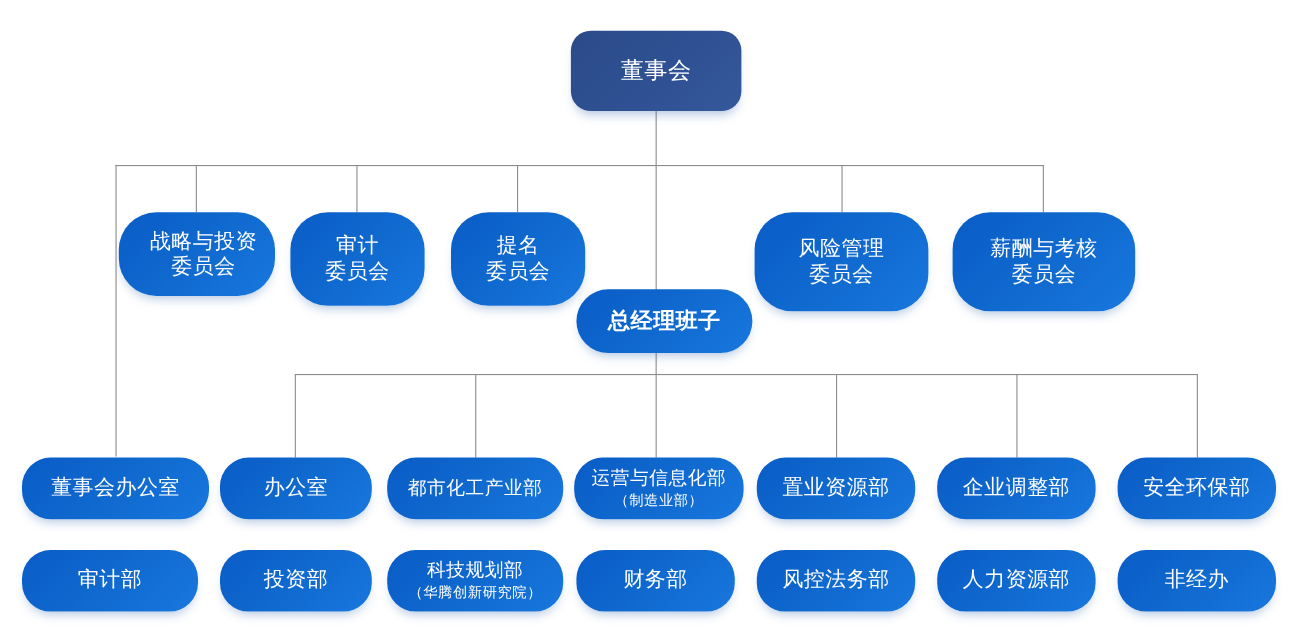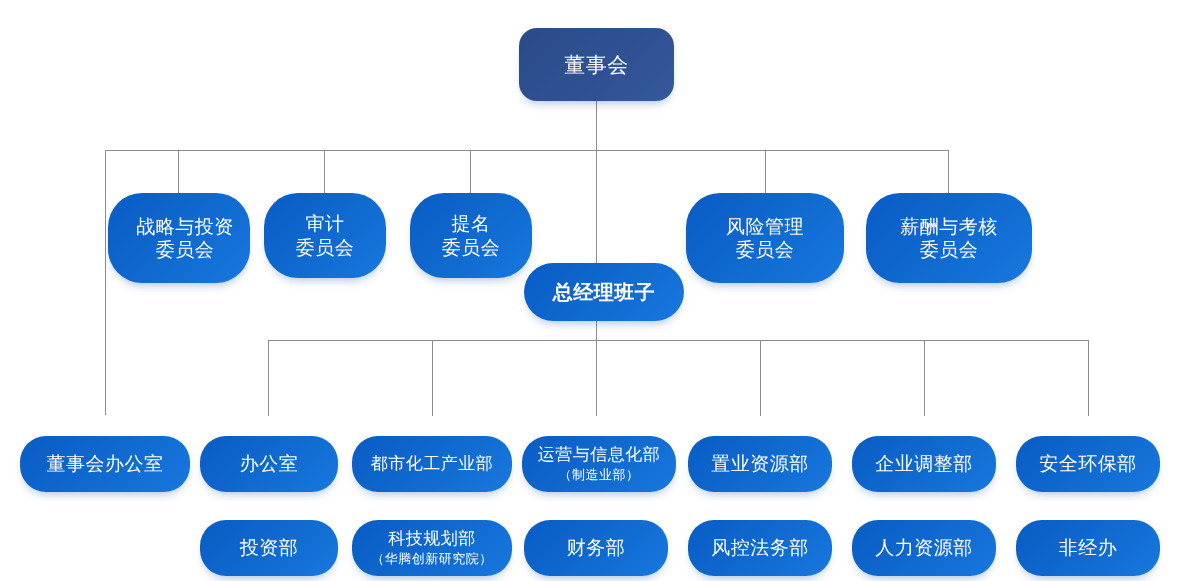"战略与投资" div.node { height: 90px -> 76px }
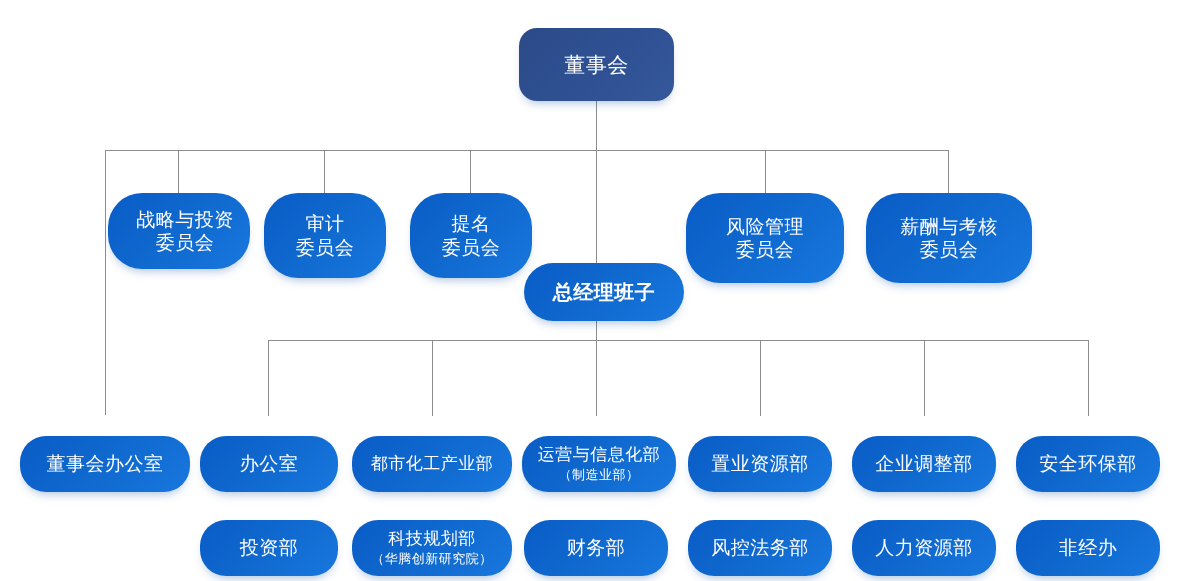"董事会办公室" .node.dept { margin-top: 20px -> none }
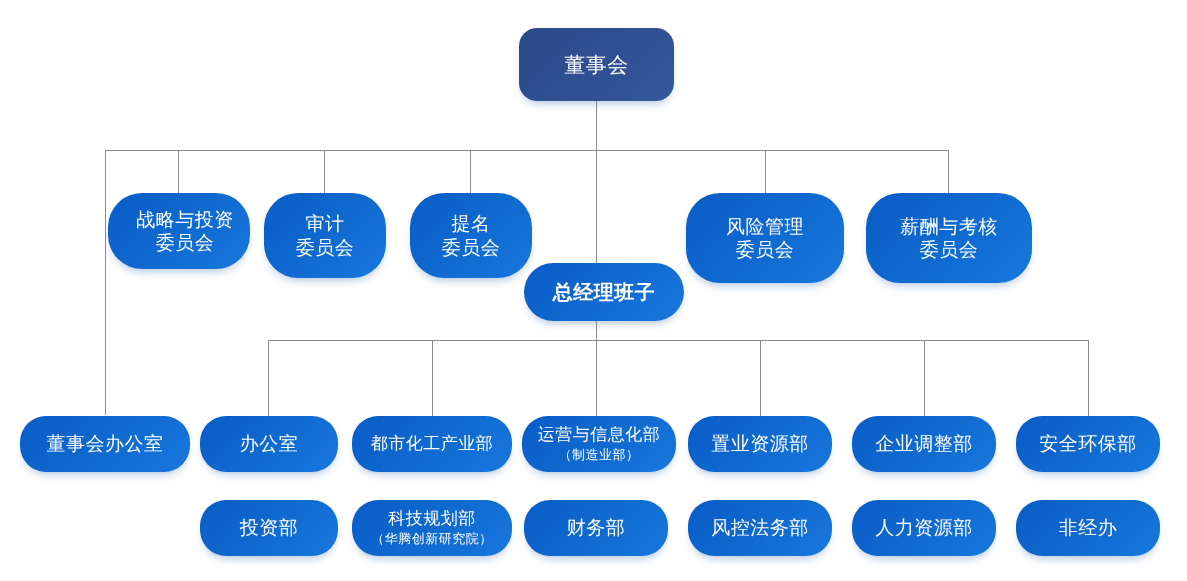"审计部" div.node { html: none -> <div> <span>审计部</span> </div> }
